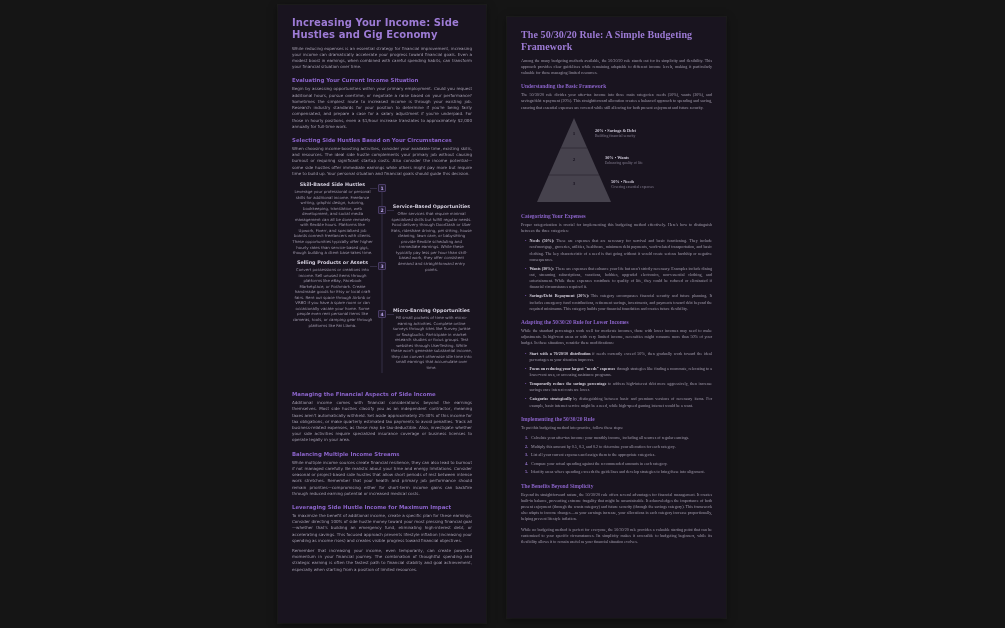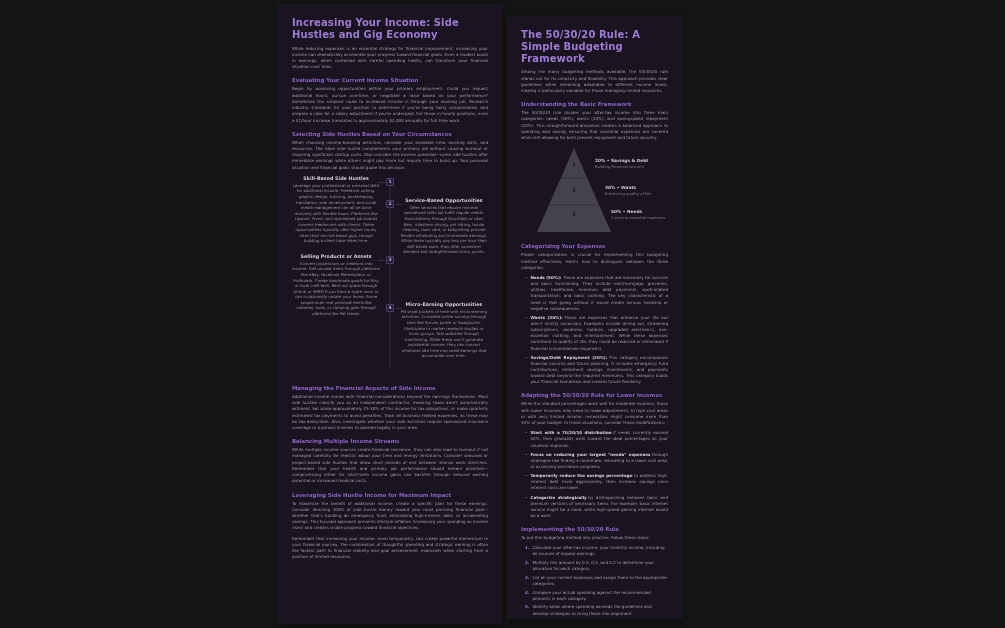"Increasing Your Income: Side Hustles" .page-left { width: 224px -> 208px }
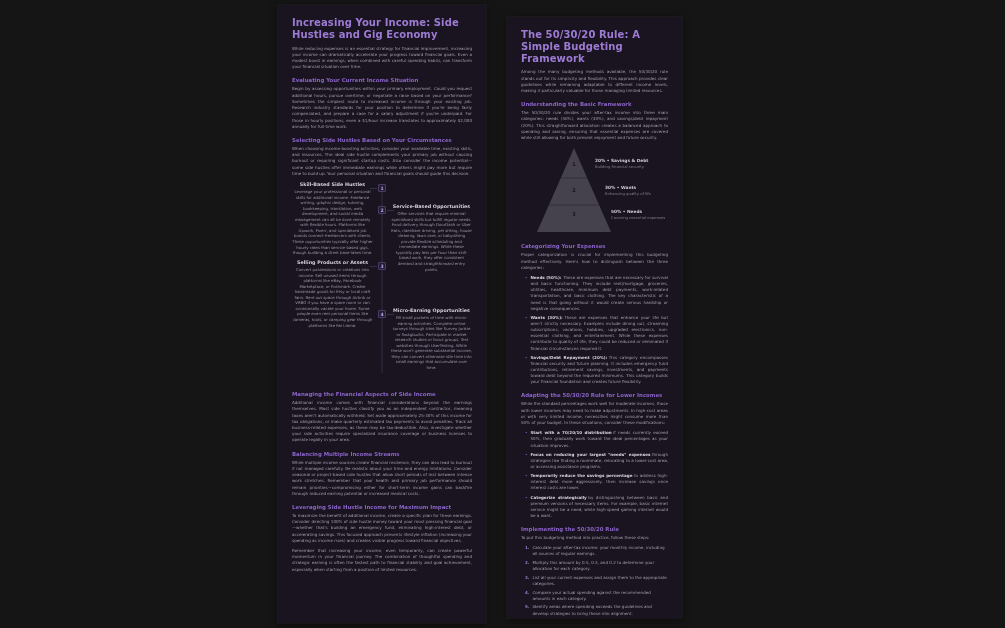"The 50/30/20 Rule: A Simple" .page-right { font-family: none -> Liberation Serif, serif; width: 175px -> 219px }
